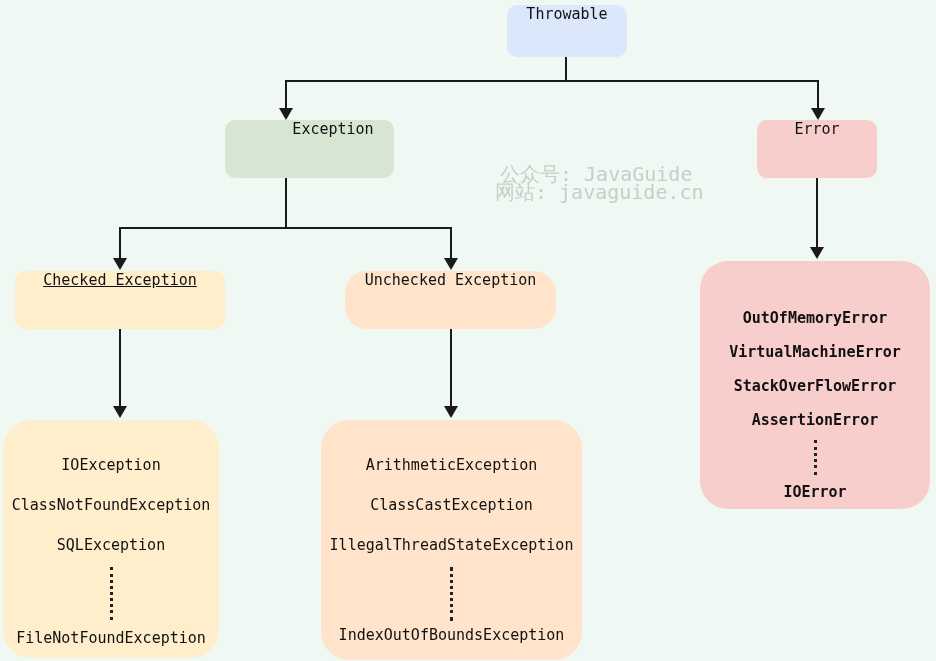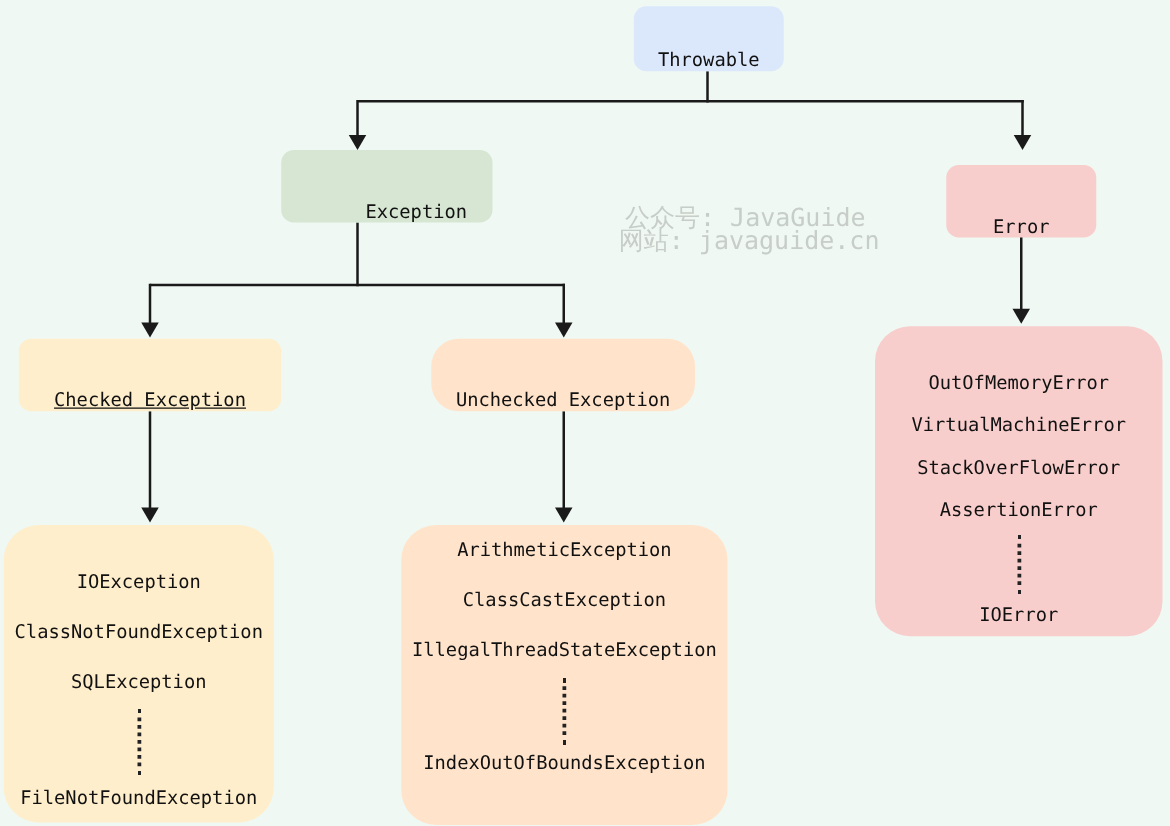"Throwable" .node { align-items: flex-end -> flex-start }
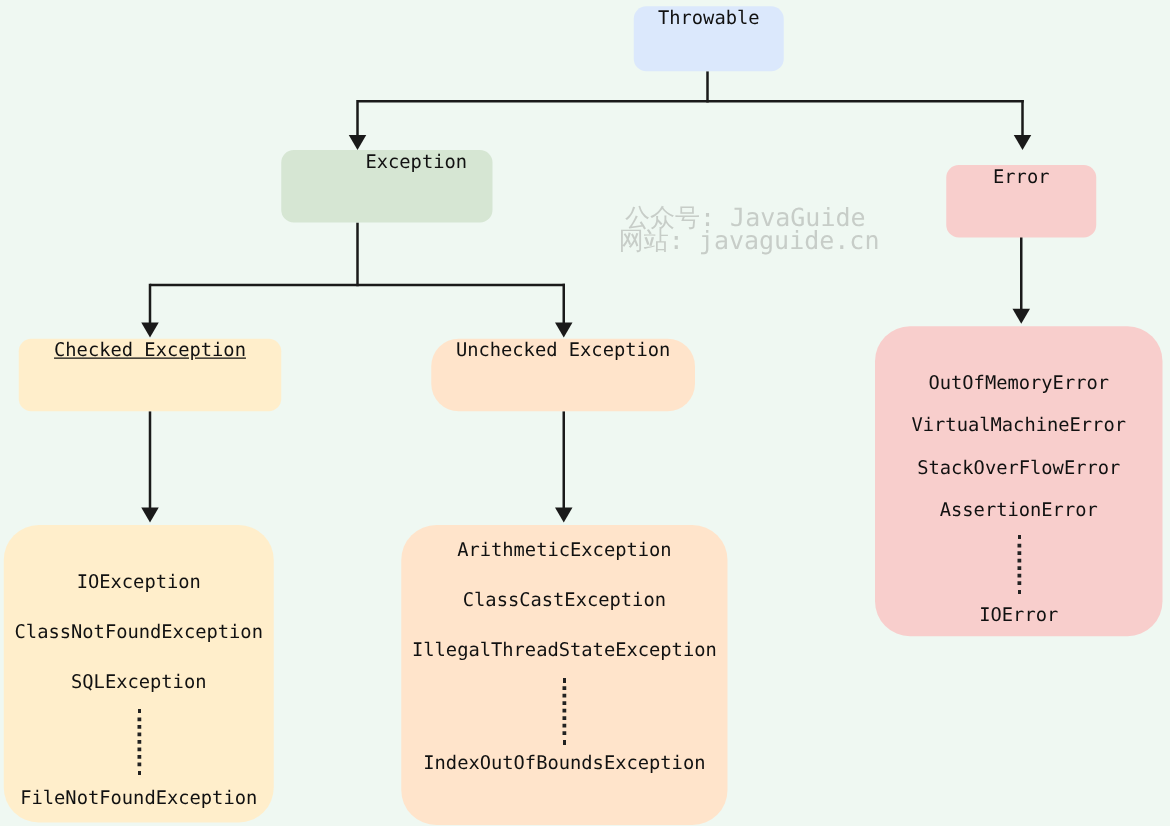"Error" .node-error { top: 132px -> 120px }
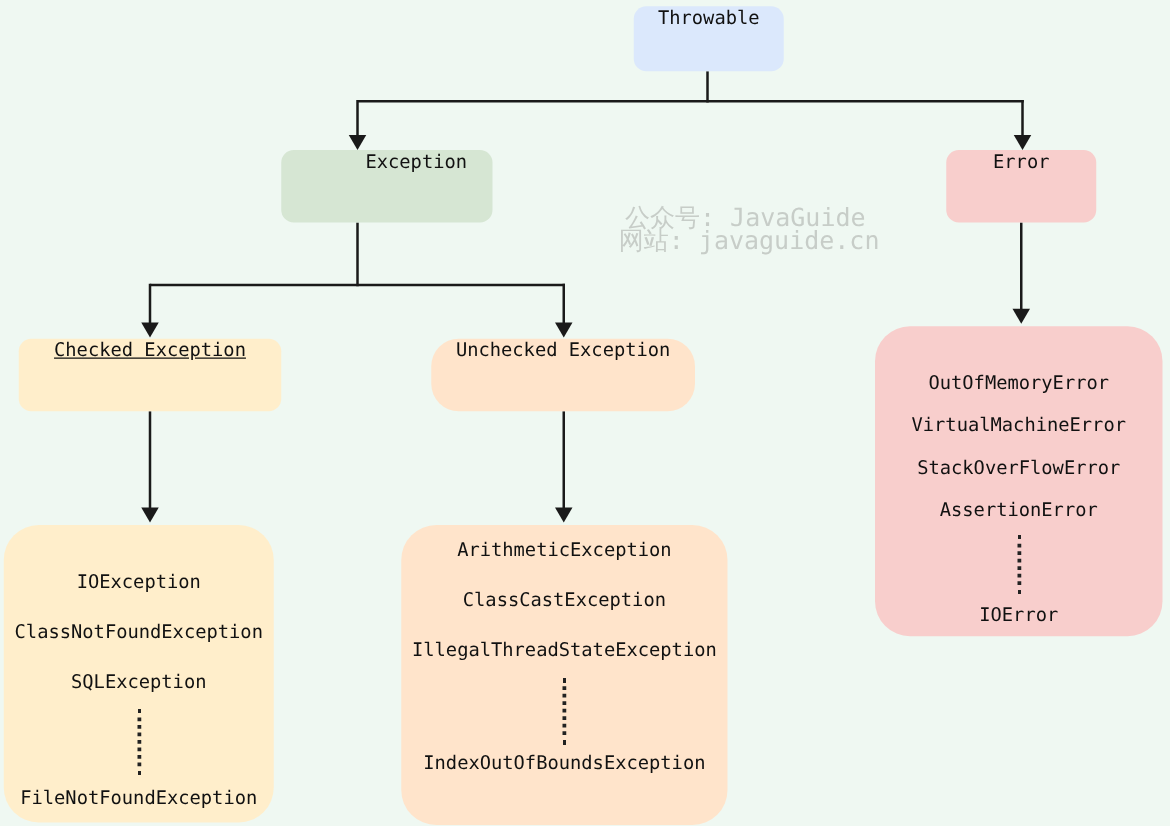"OutOfMemoryError" .listbox-error { font-weight: none -> bold; padding-top: 28px -> 40px }
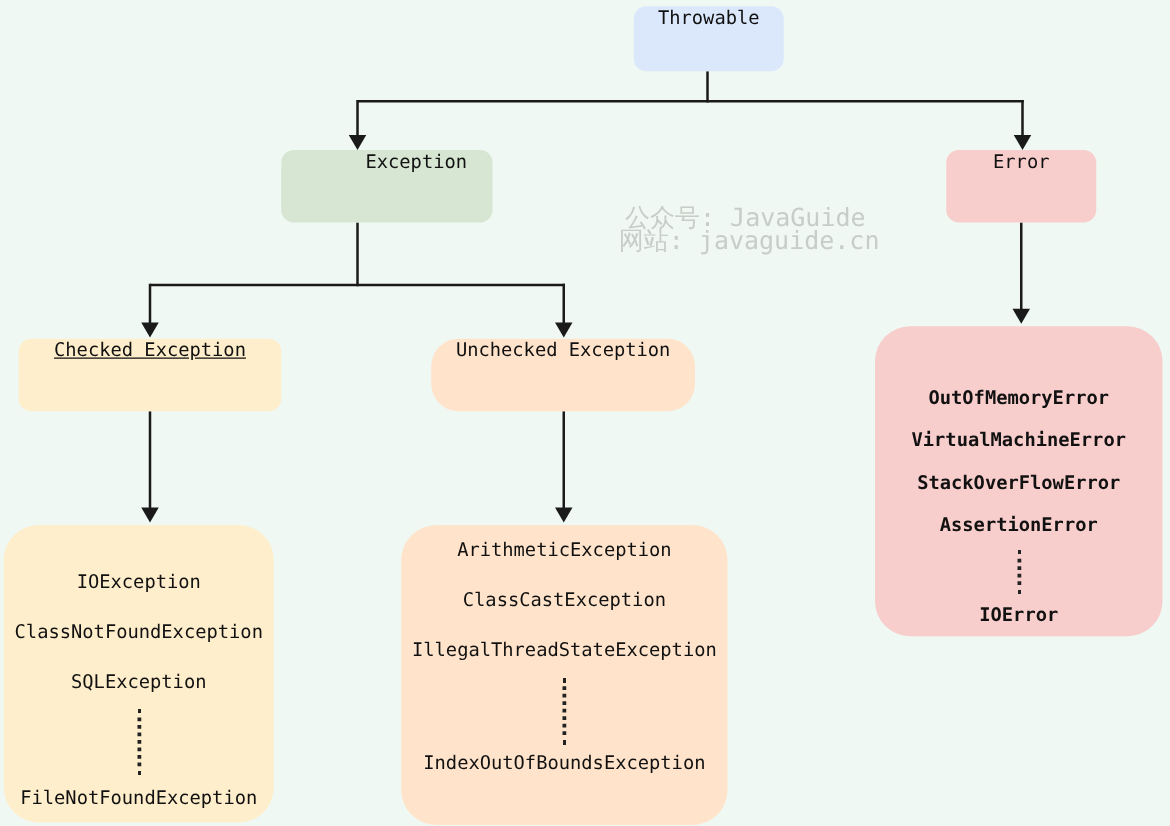"ArithmeticException" .listbox-unchecked { padding-top: none -> 25px }
